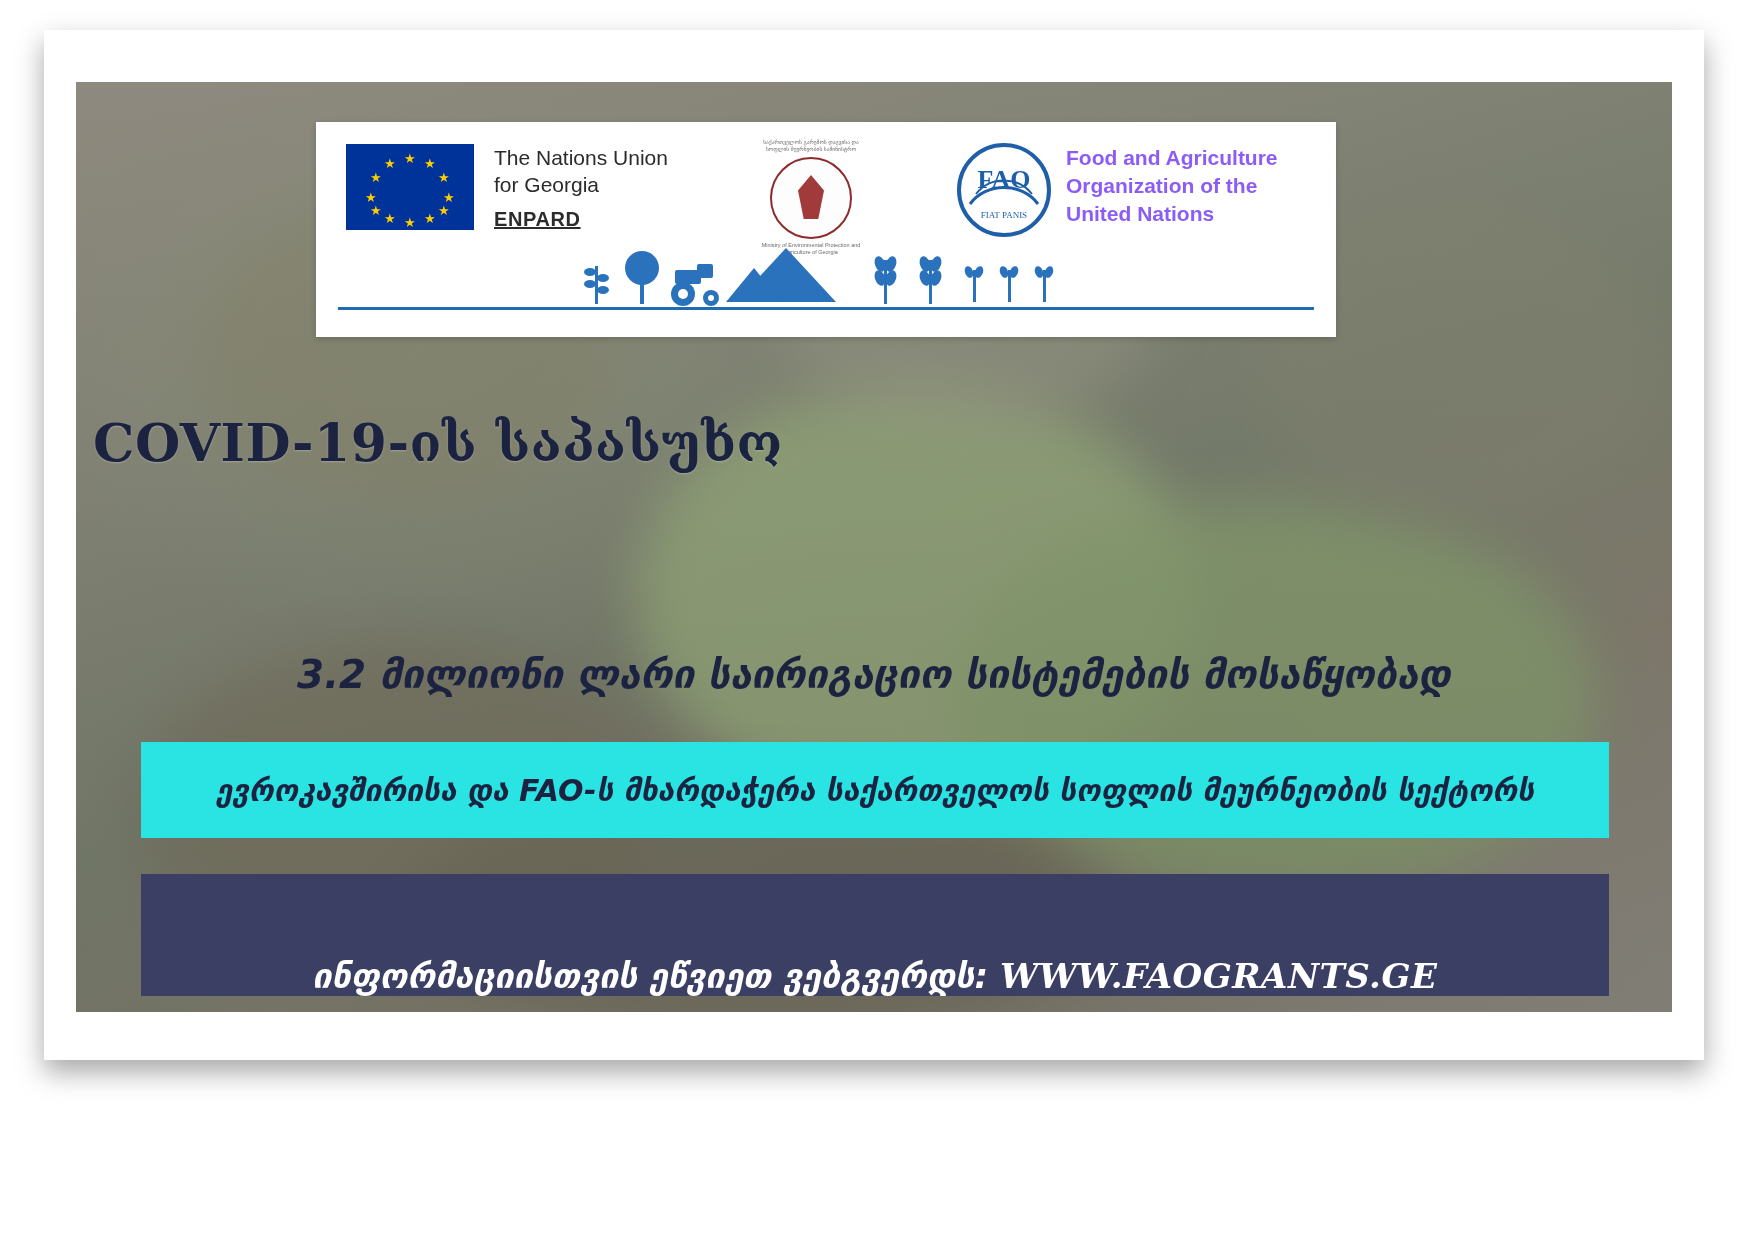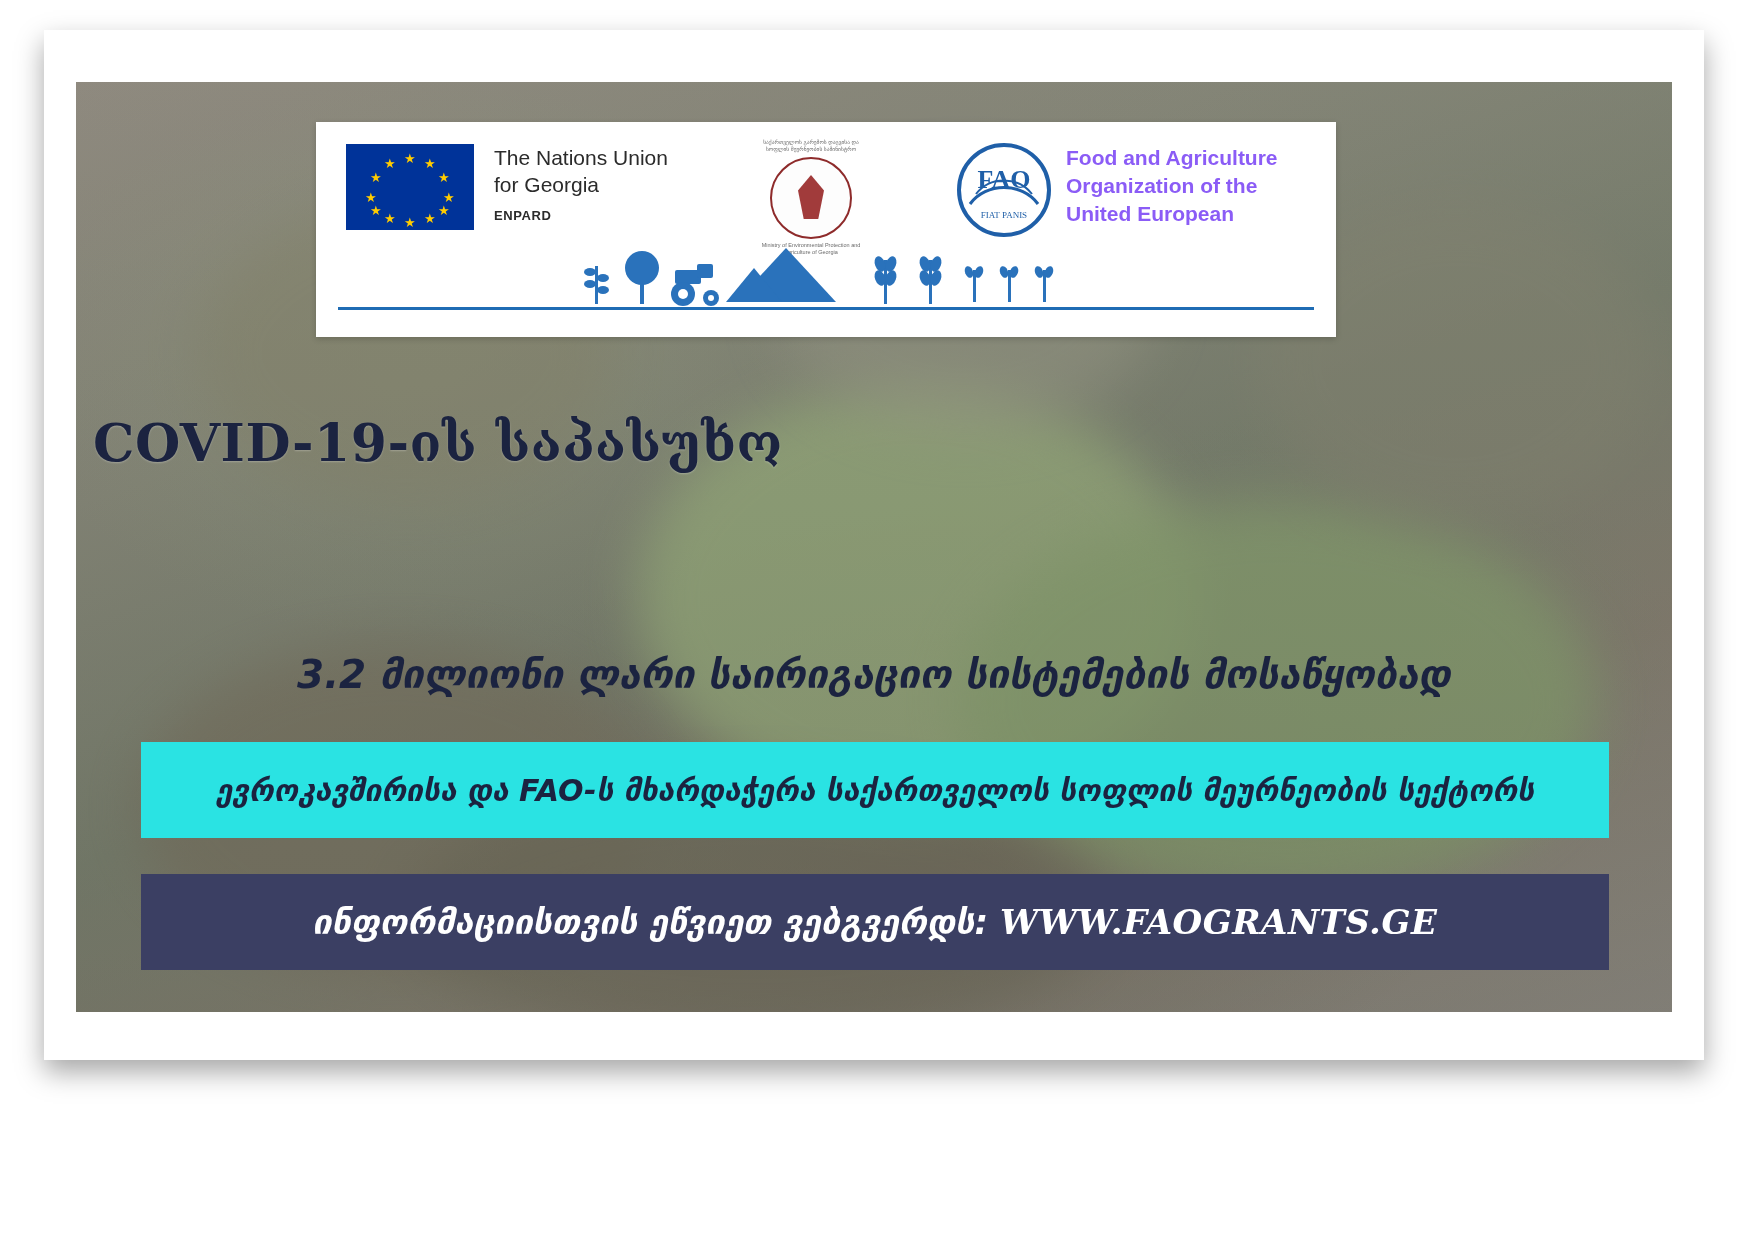"ENPARD" .eu-text .l3 { font-size: 13px -> 20px; text-decoration: none -> underline }
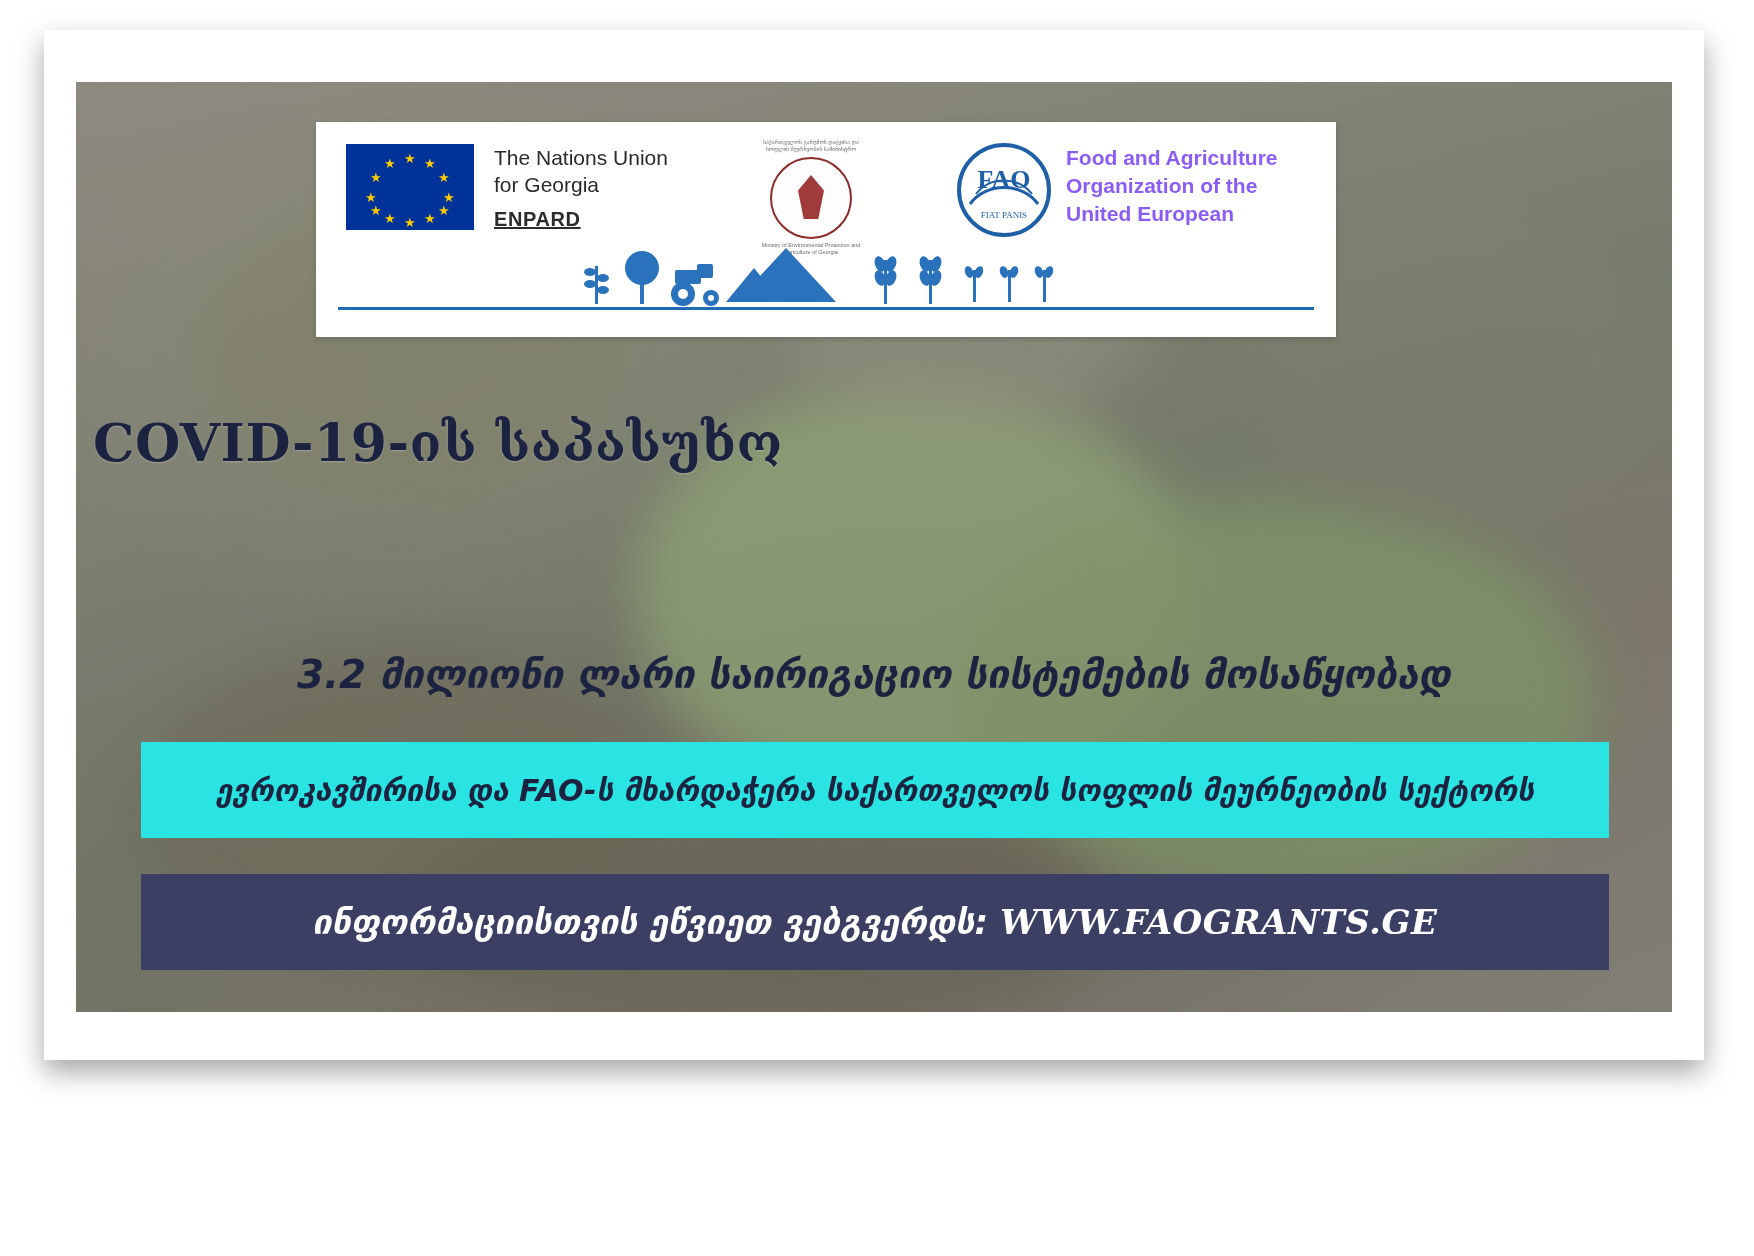"United European" div { text: European -> Nations }
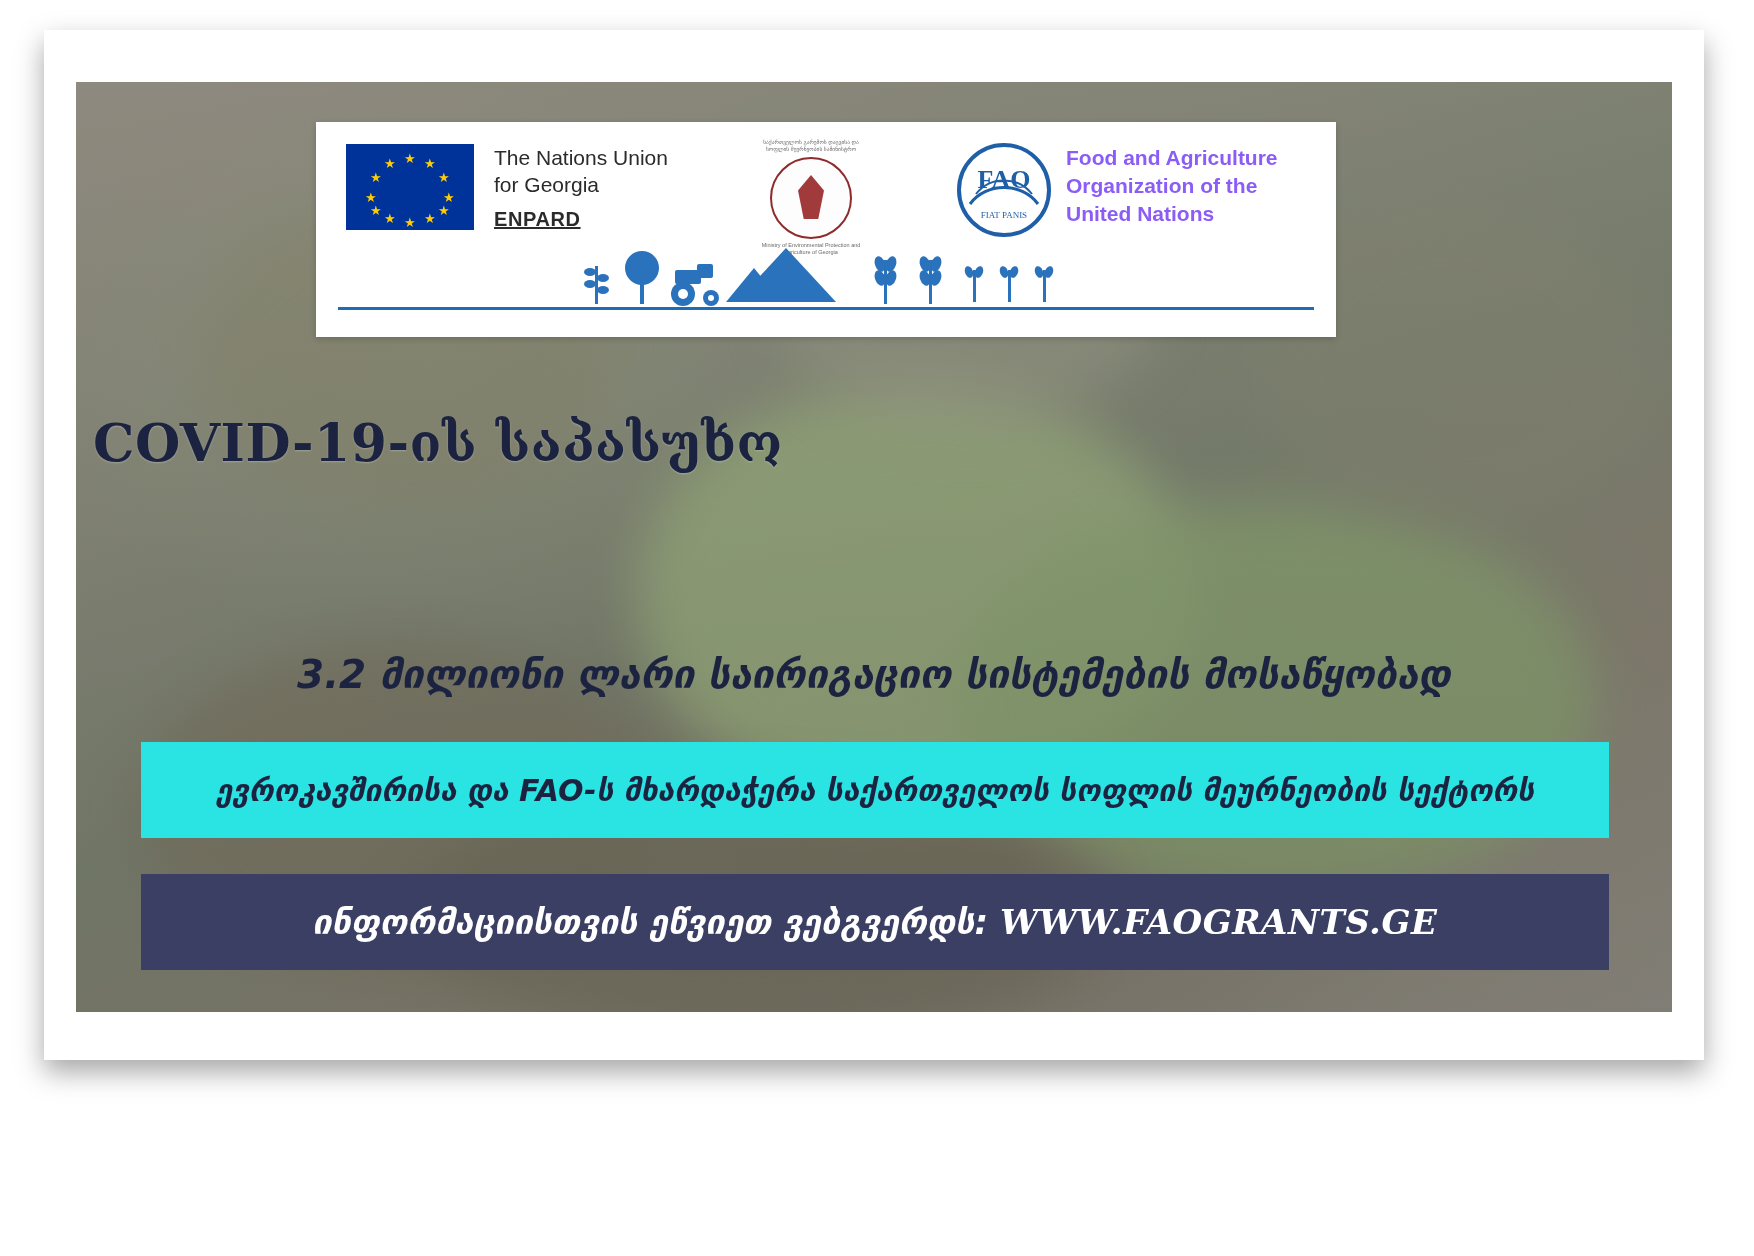"ინფორმაციისთვის ეწვიეთ ვებგვერდს:" .band-navy { align-items: center -> flex-end; height: 96px -> 122px }
